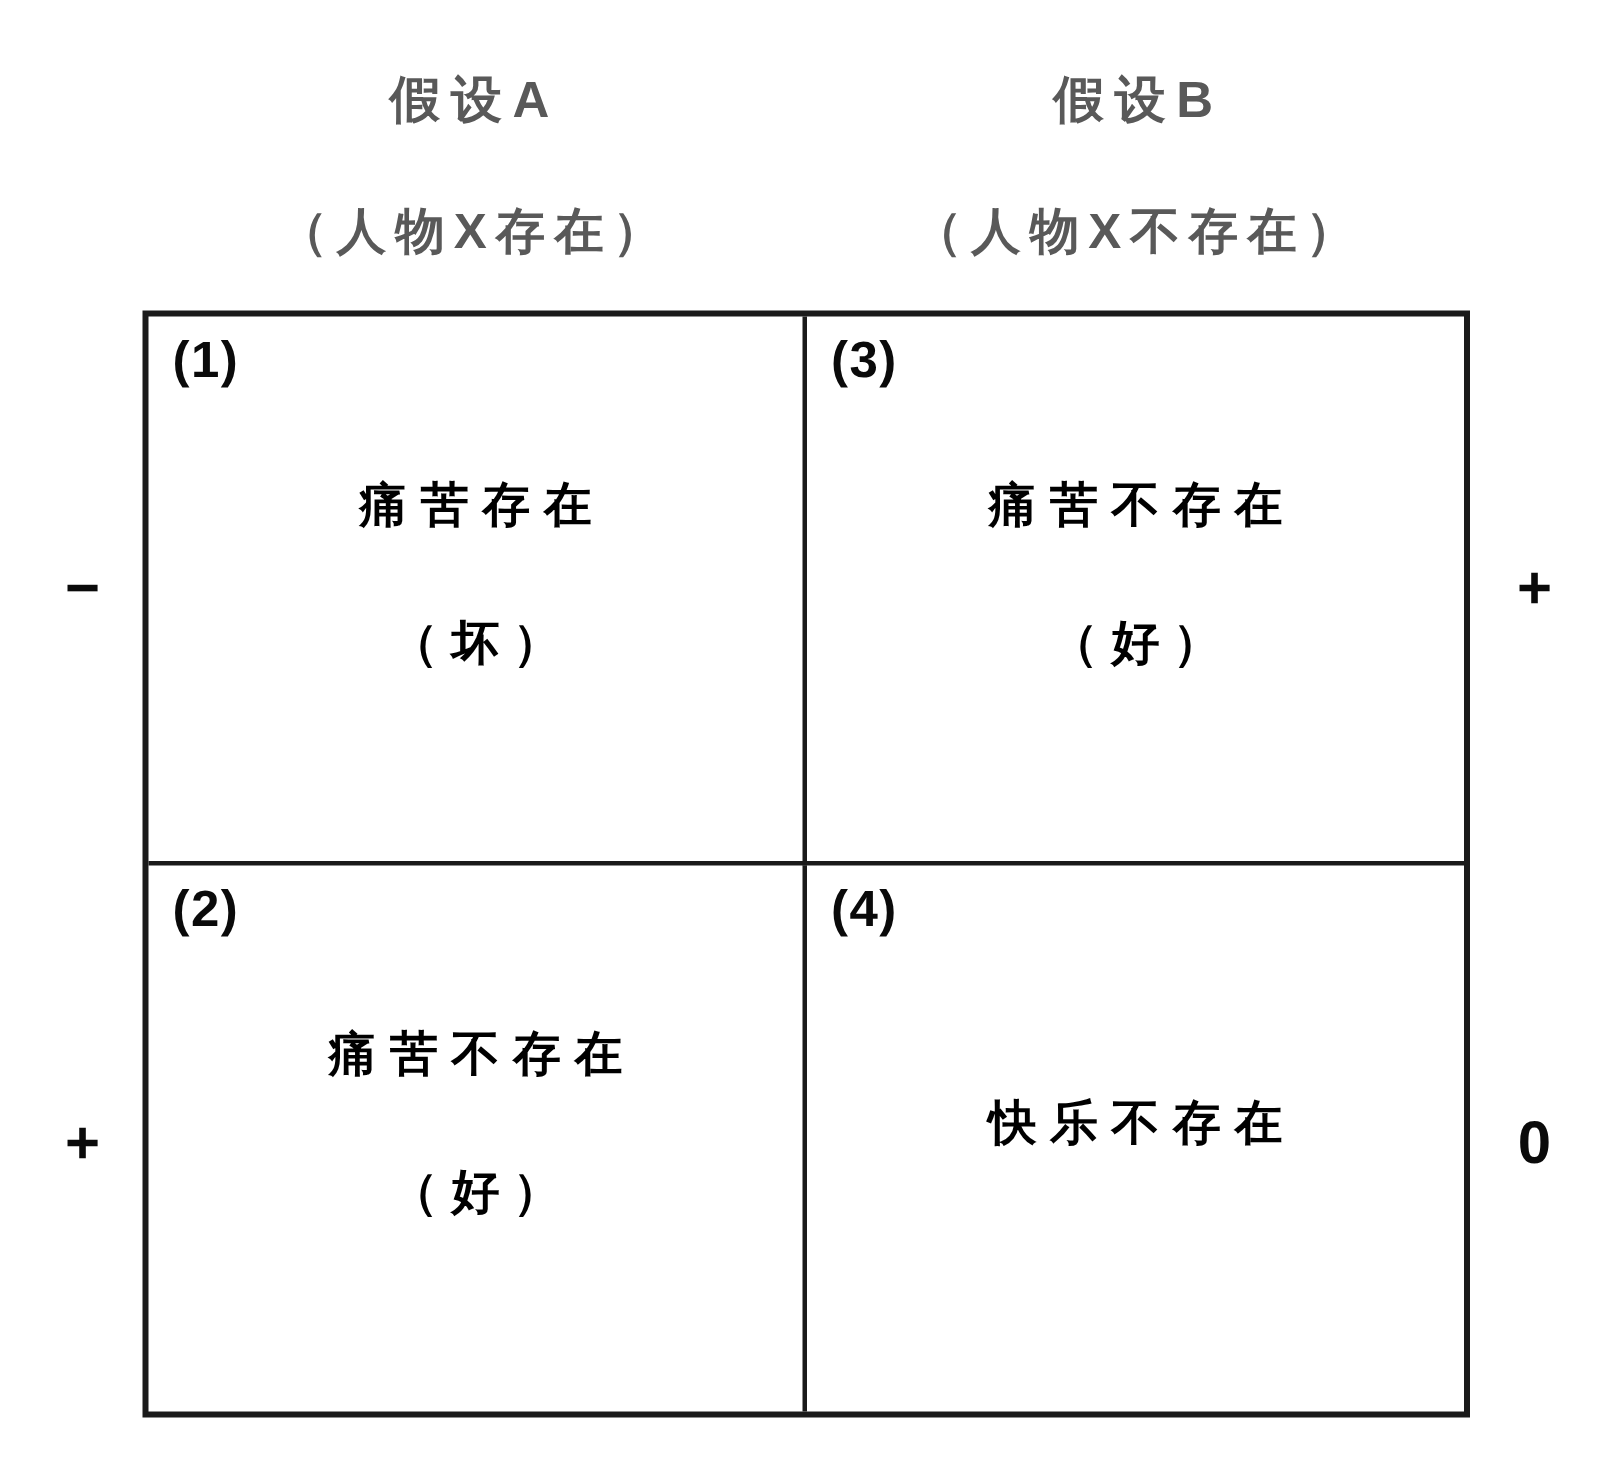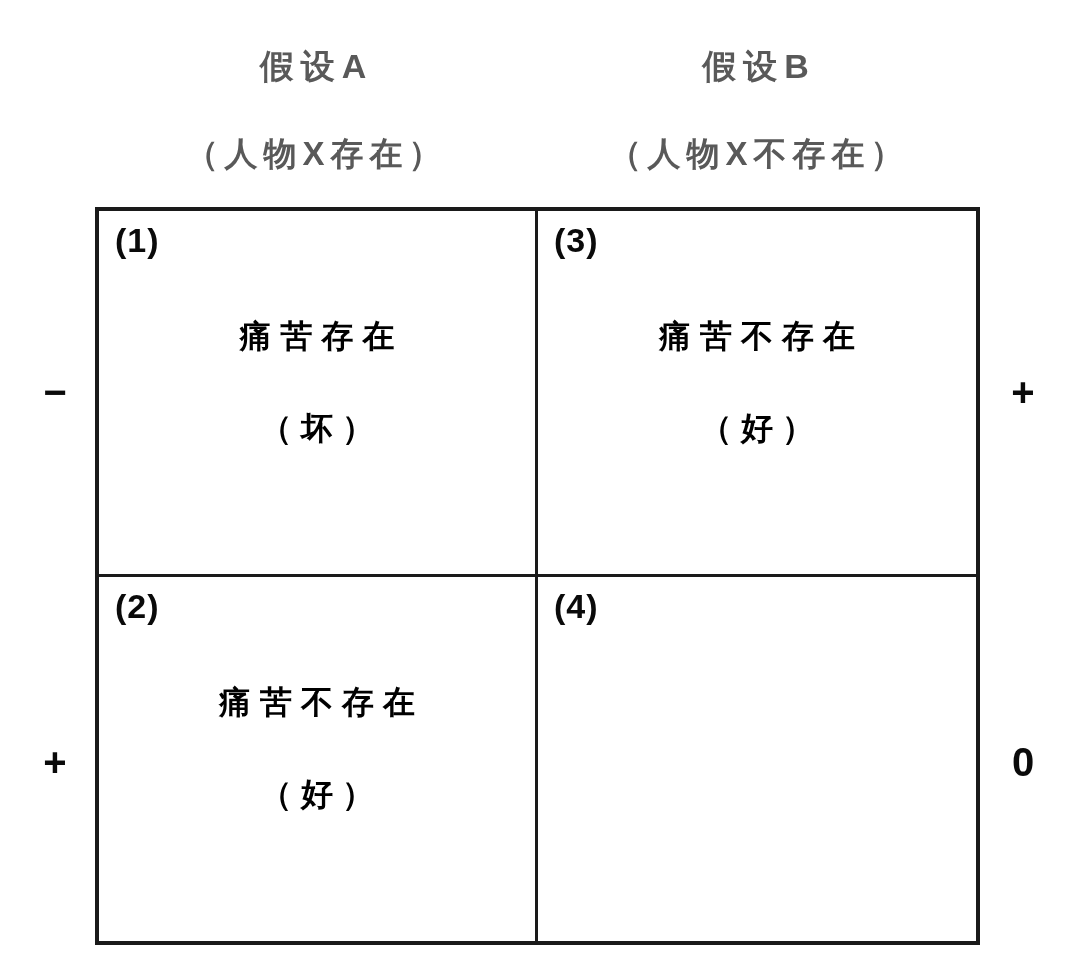"快乐不存在" span.cell-line1 { html: none -> <span>快乐不存在</span> }
